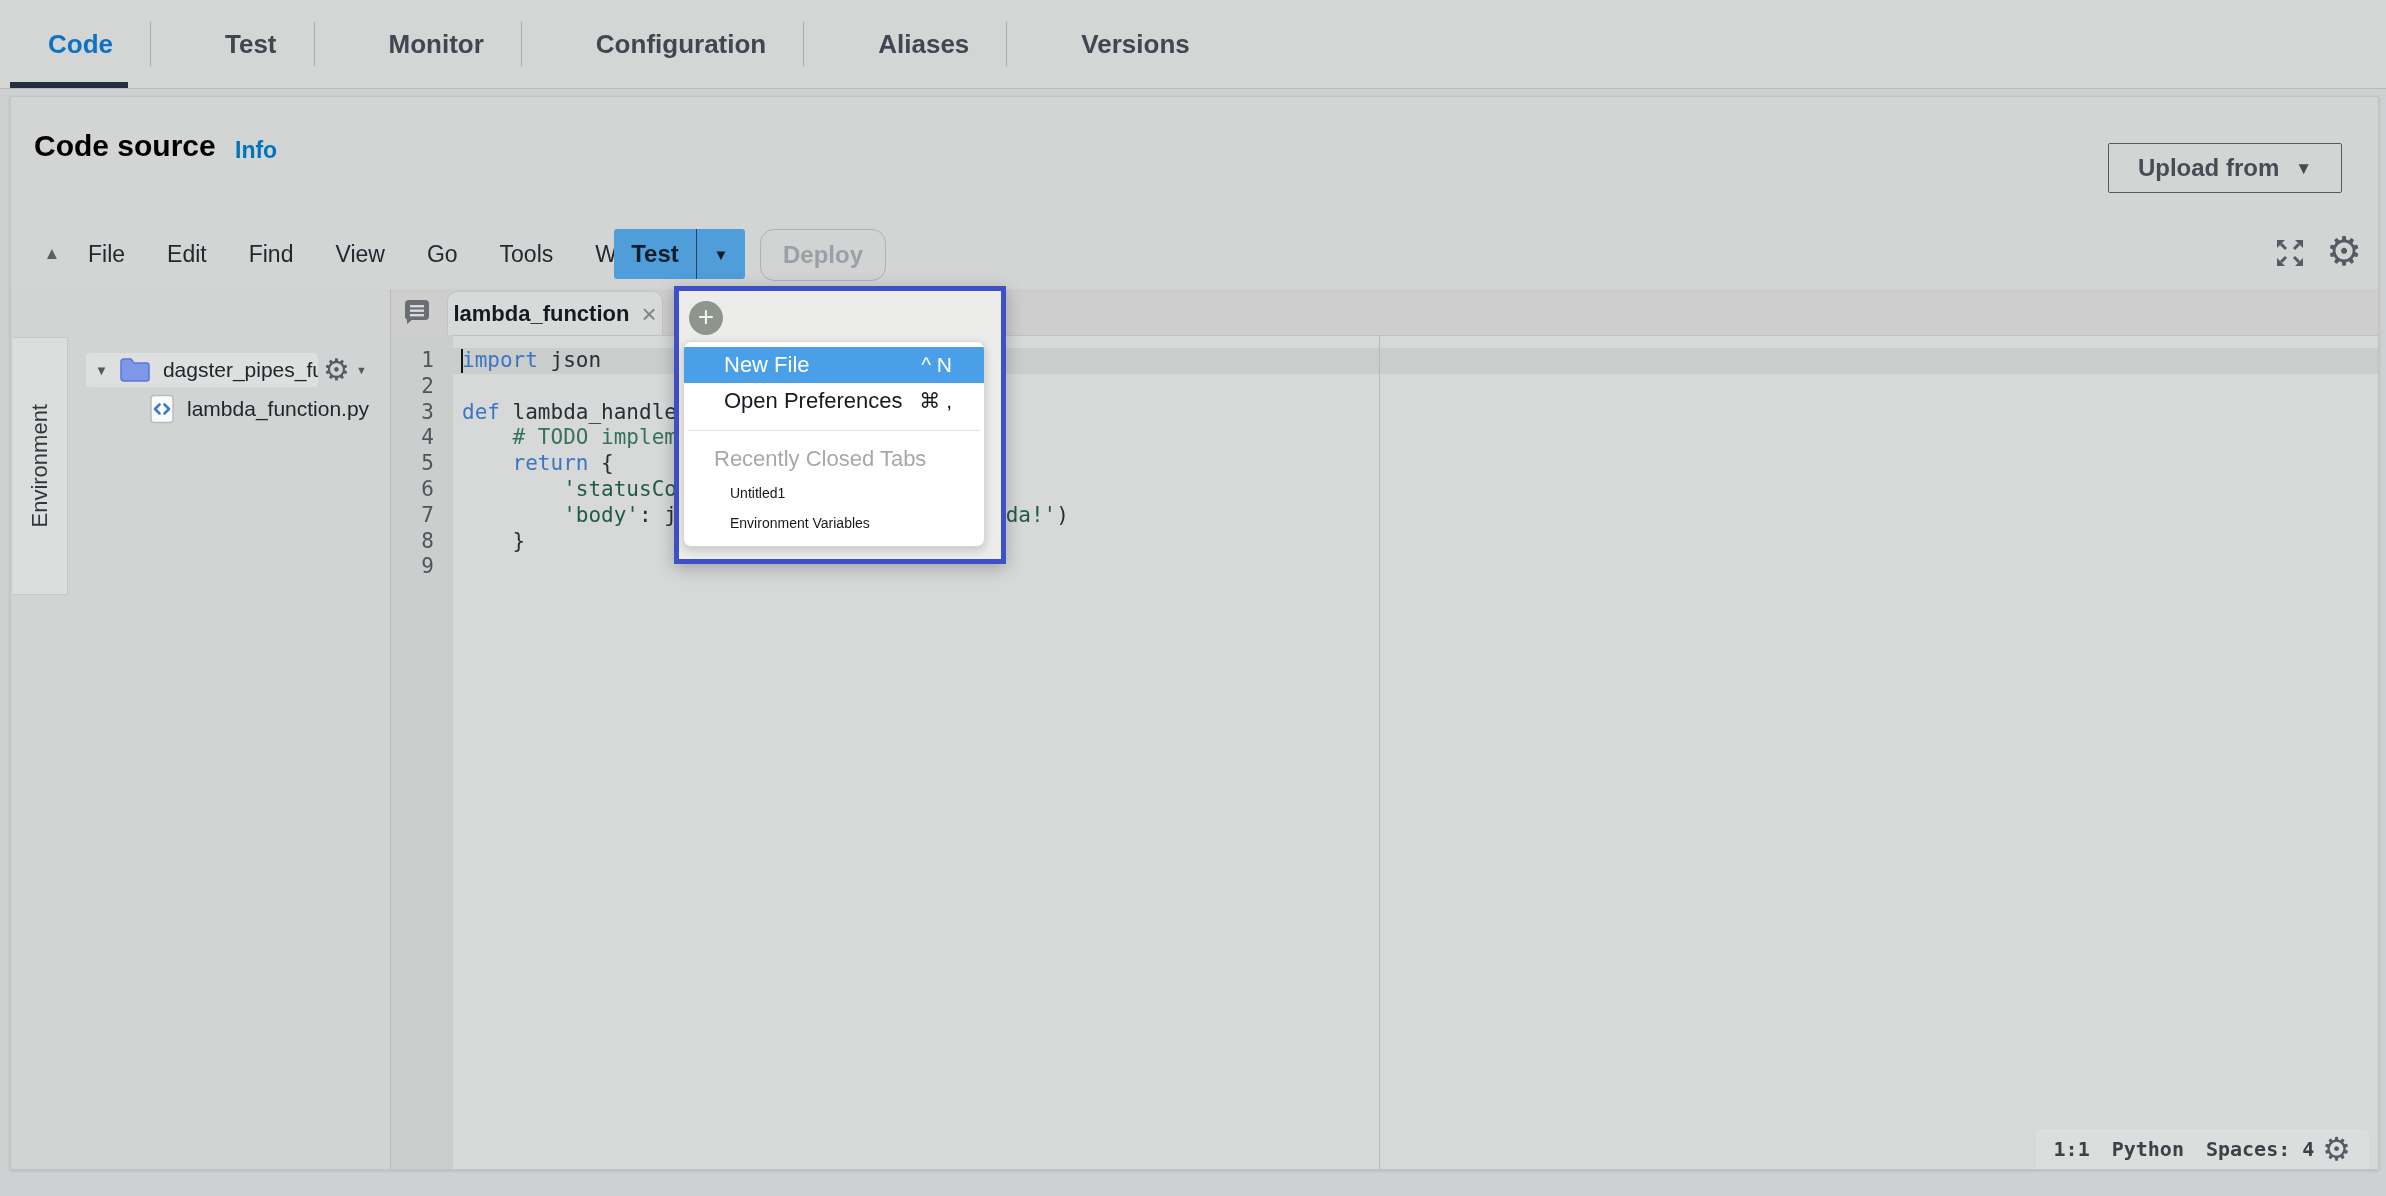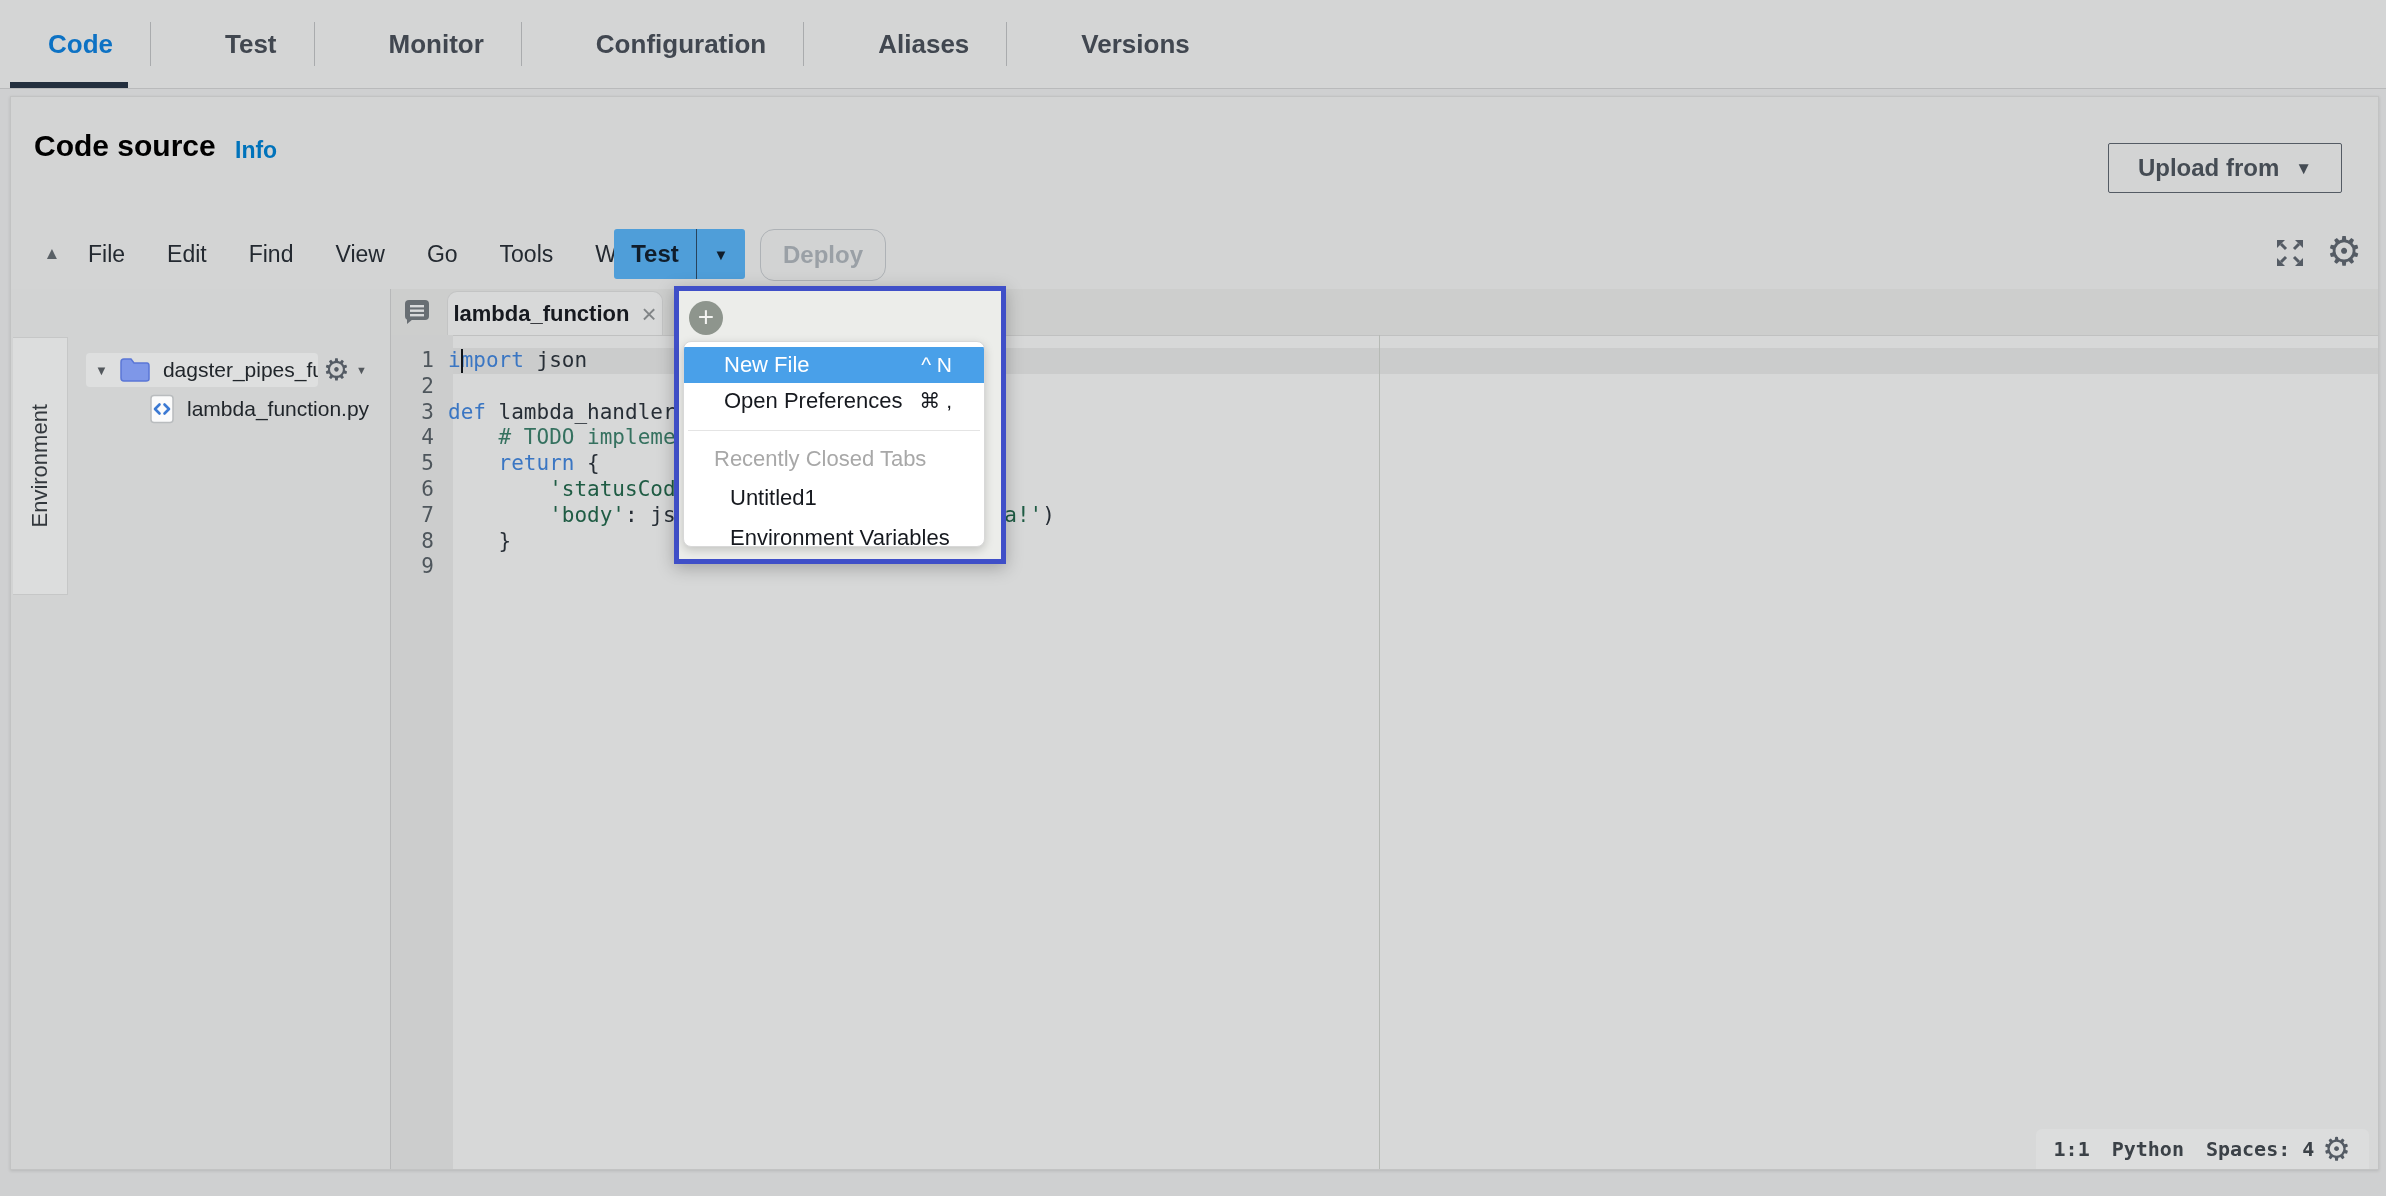"import json" .code { left: 48px -> 62px }
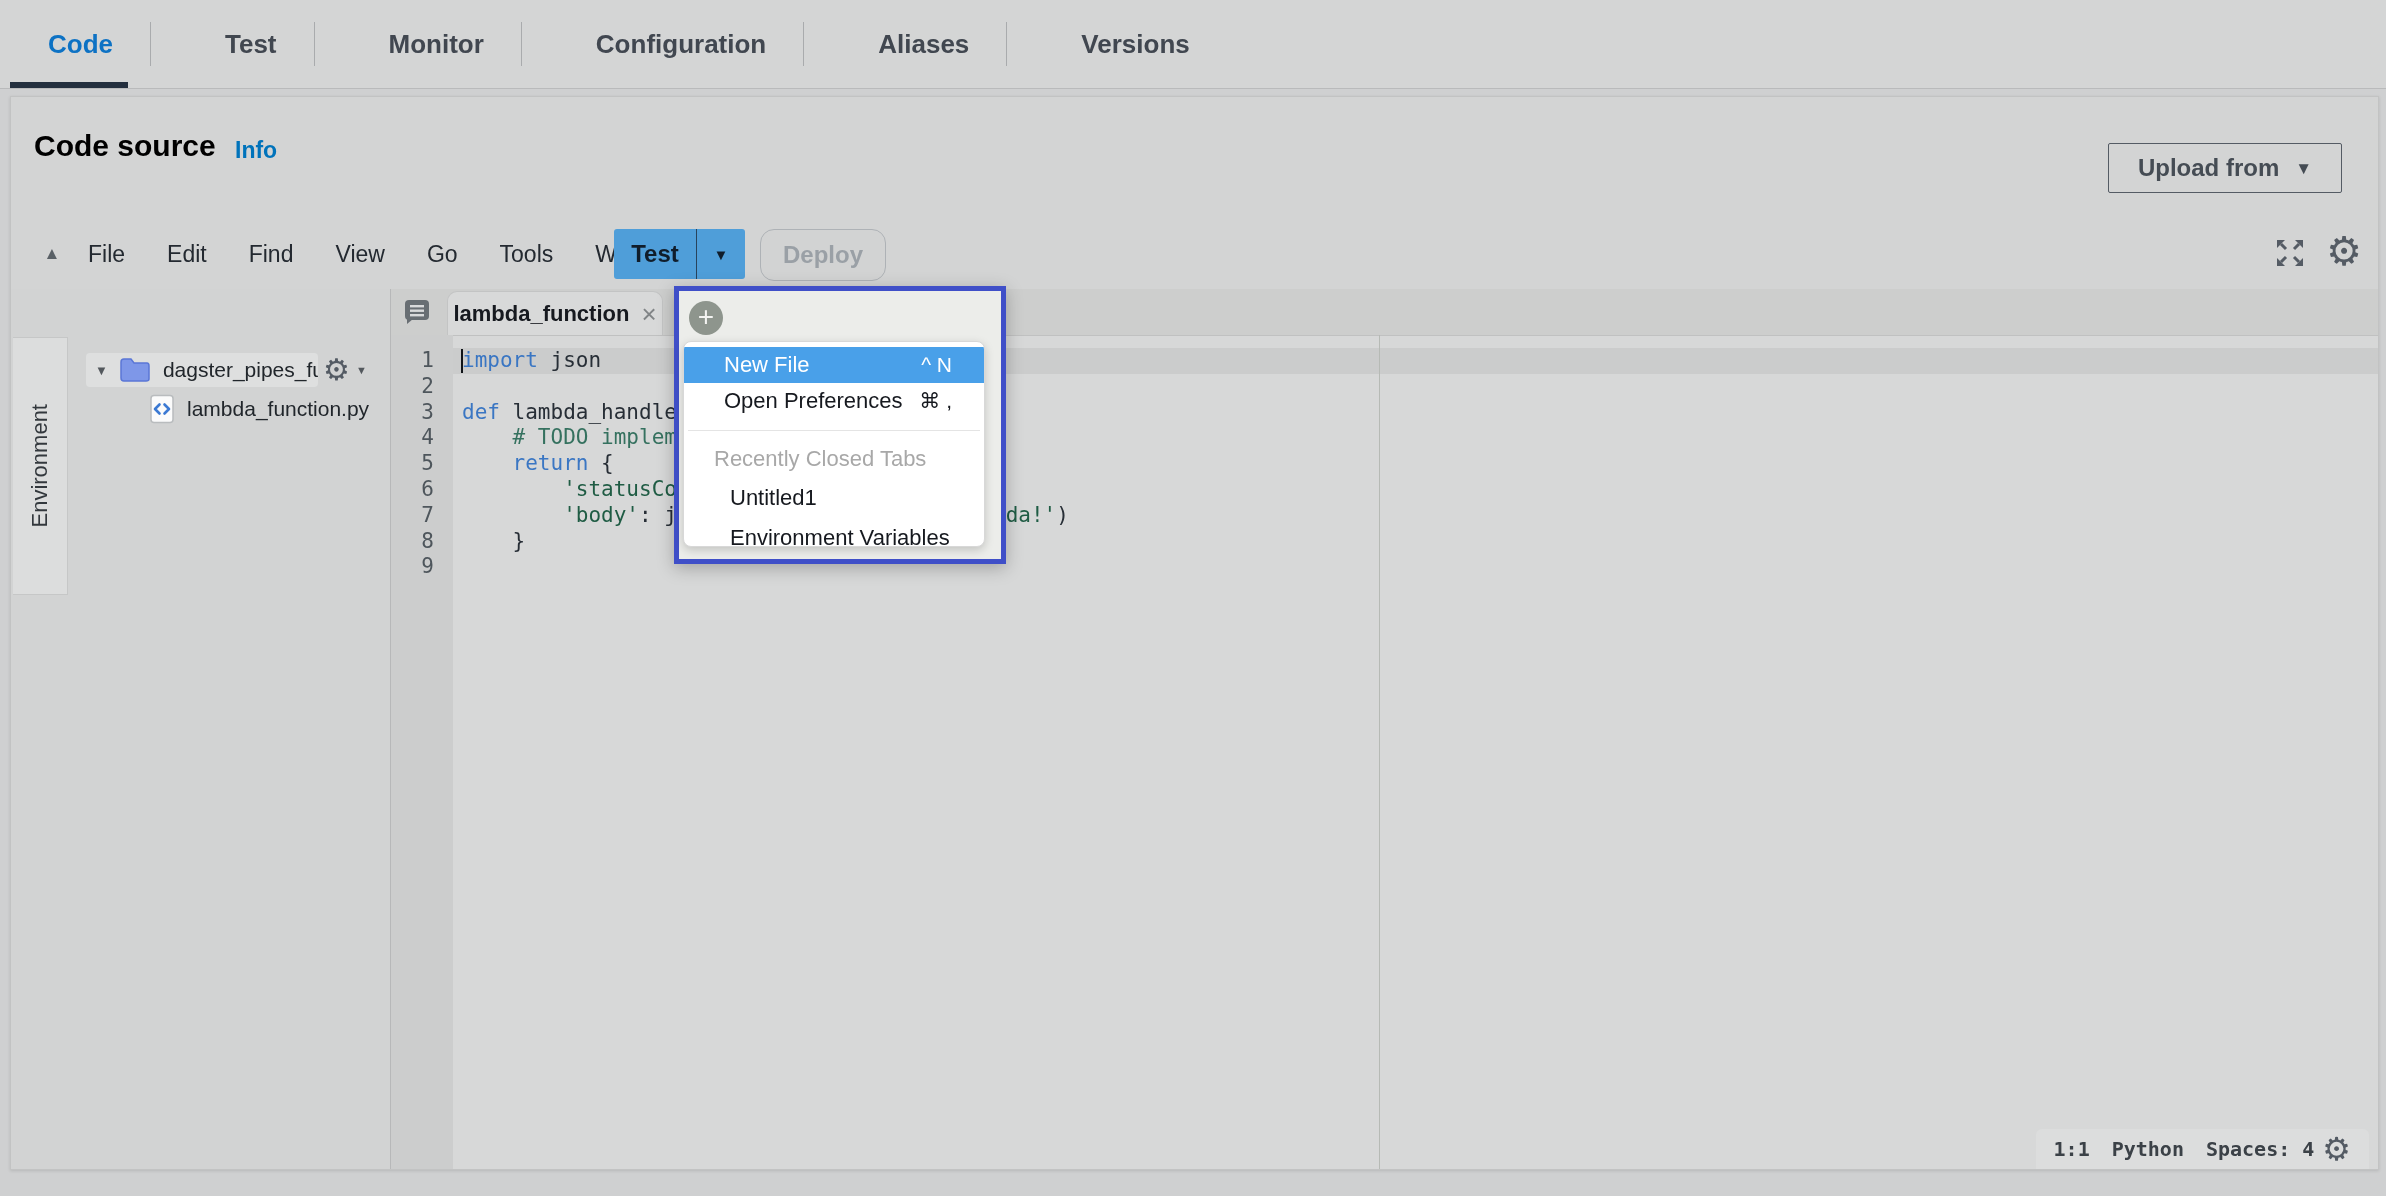"Untitled1" .dd-recent { font-size: 22px -> 14px }
